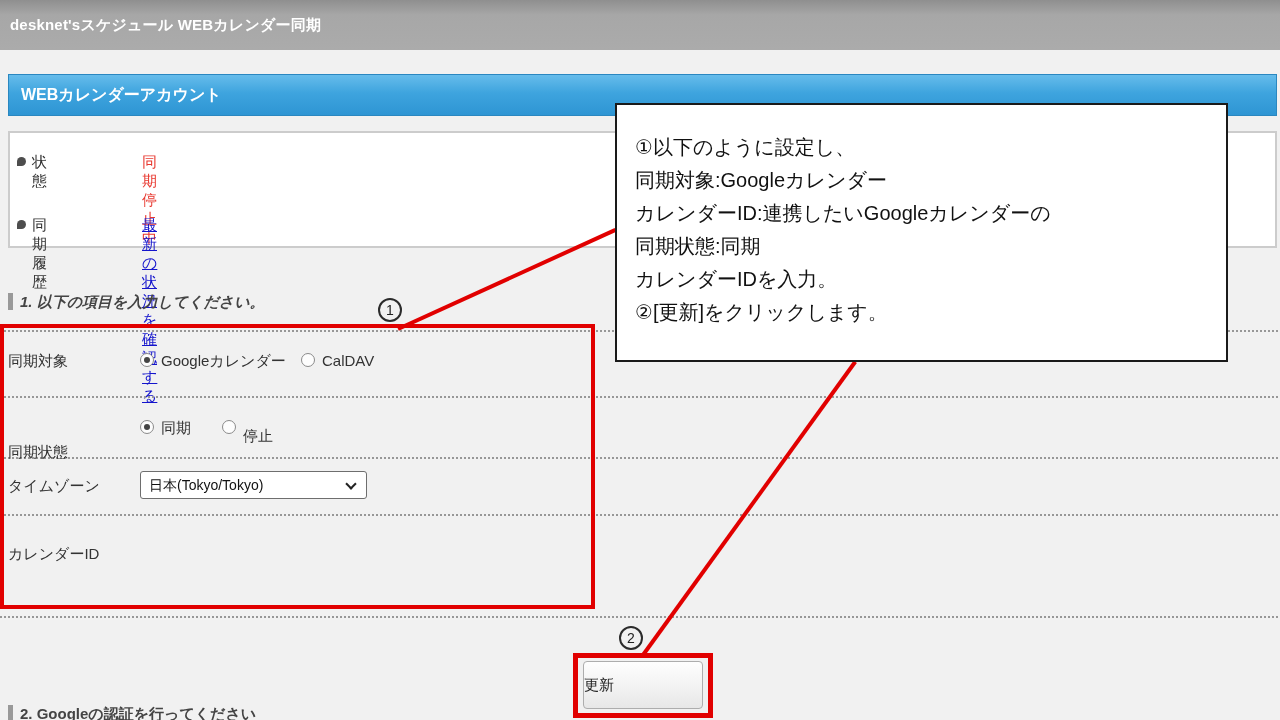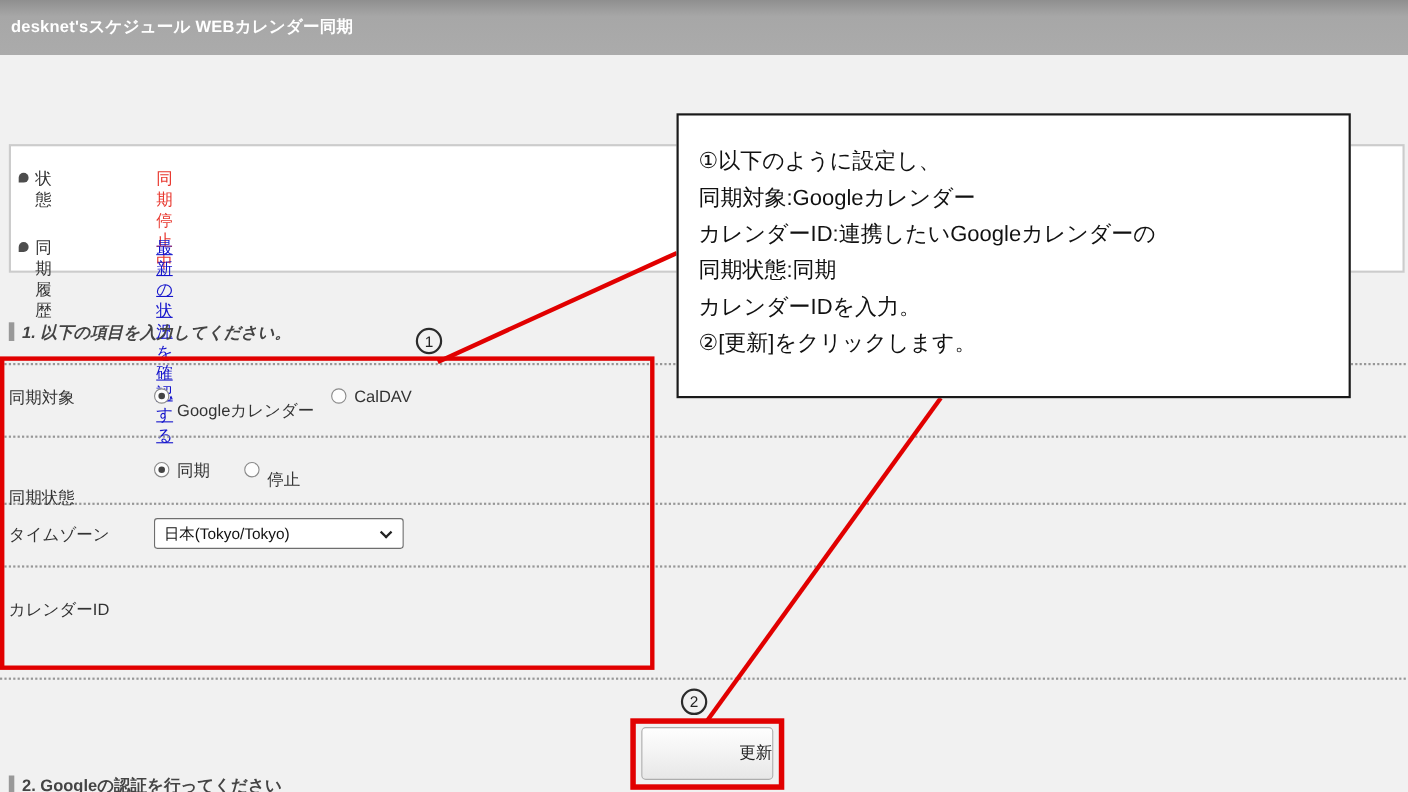"WEBカレンダーアカウント" div.bluebar { html: none -> <div> <div>WEBカレンダーアカウント</div> </div> }
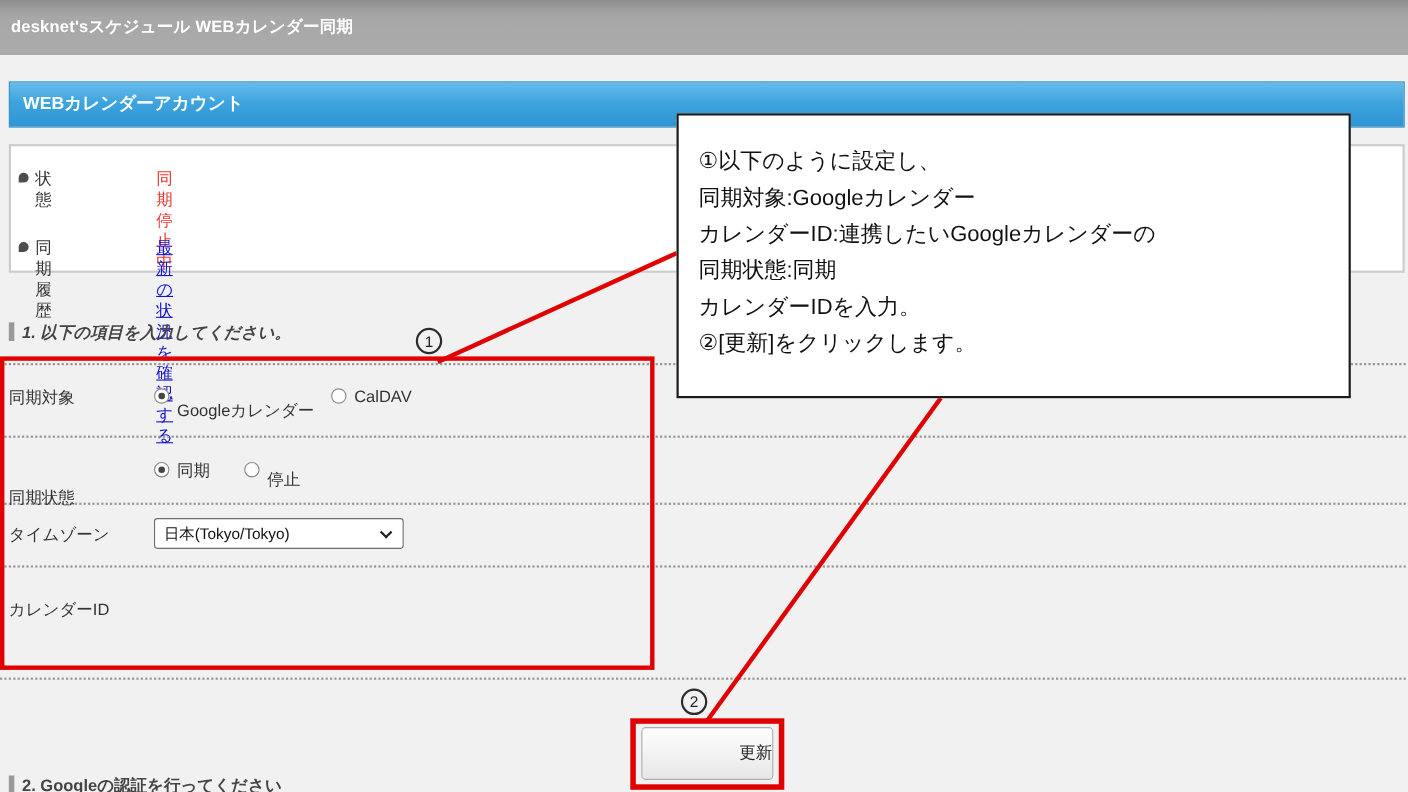"Googleカレンダー" span.optlabel { margin-top: 12px -> none }
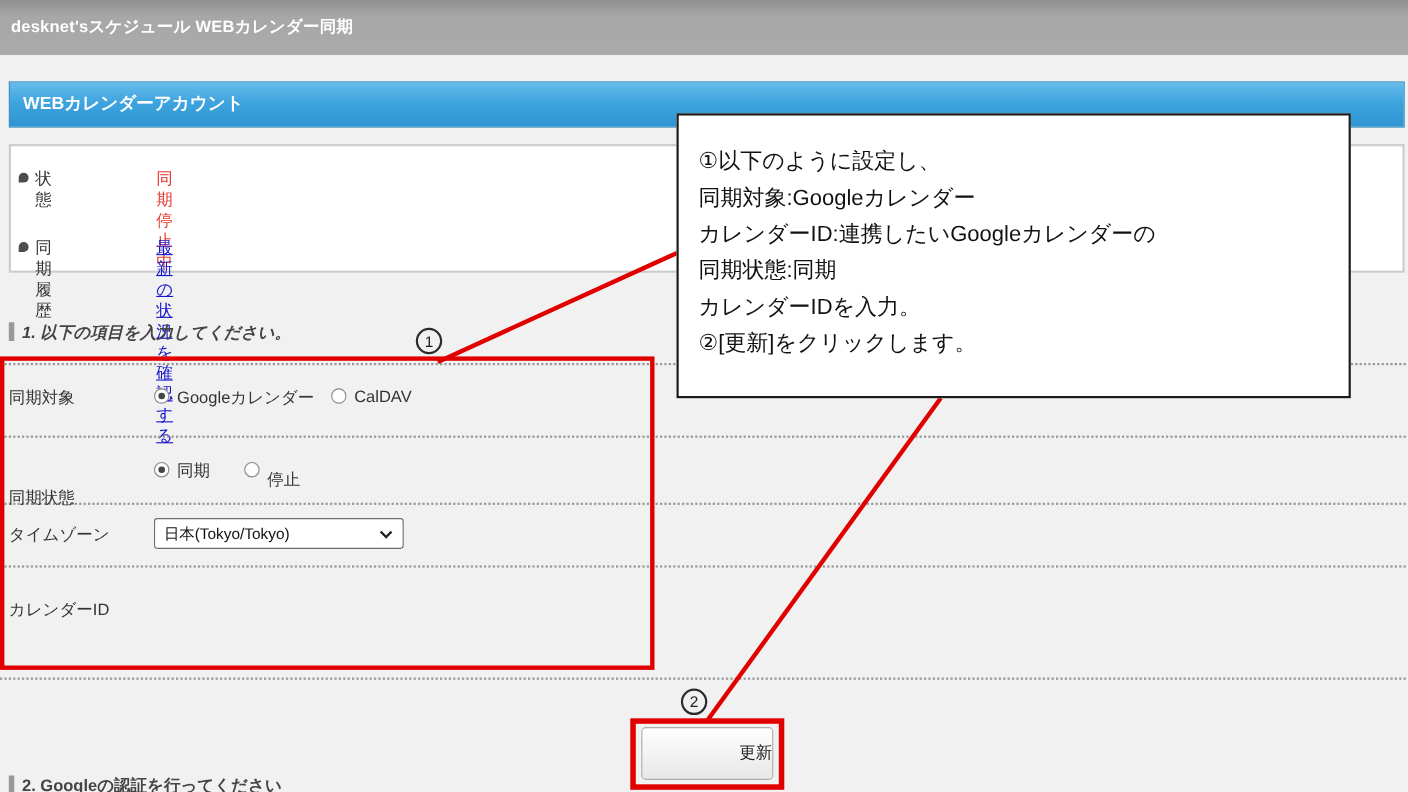"更新" .updatebtn { text-align: right -> left }
